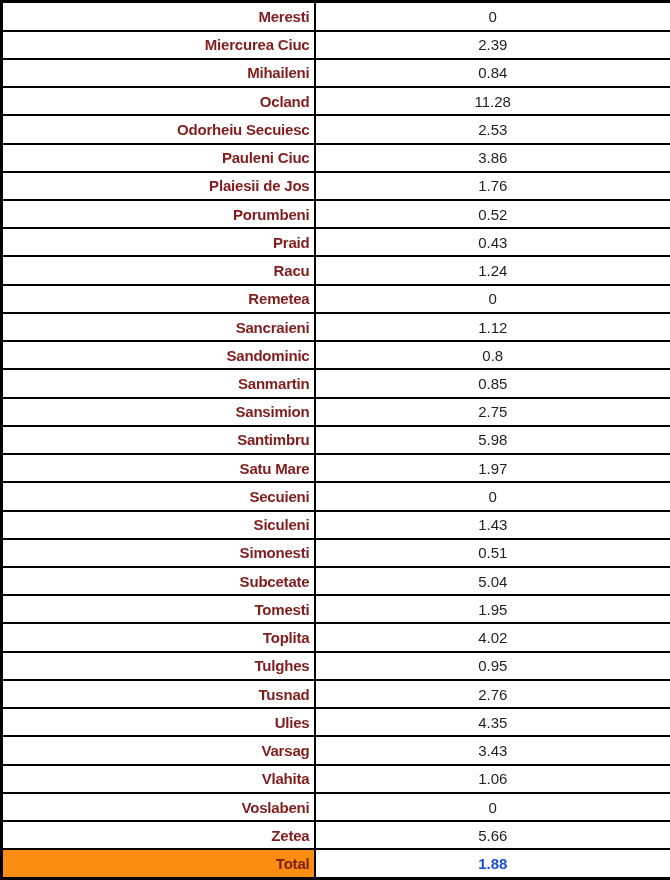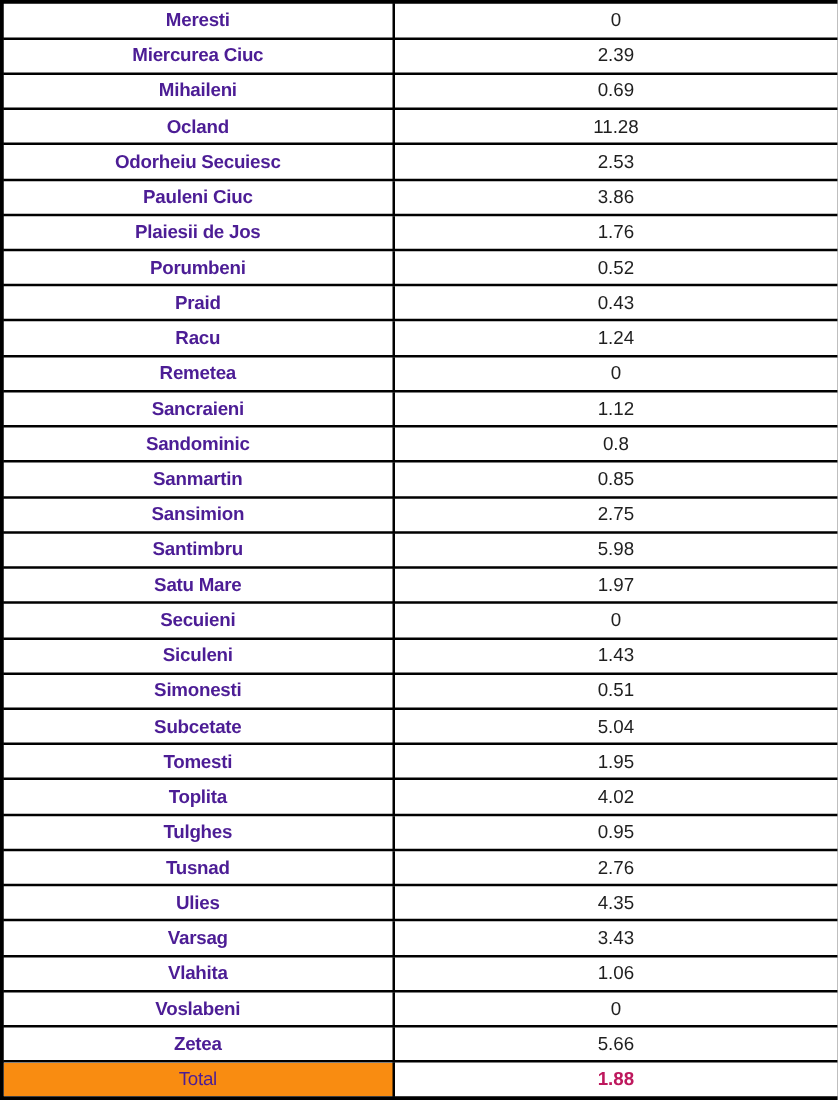"Meresti" td.name-cell { color: #4c1d95 -> #7f1d1d; text-align: none -> right }
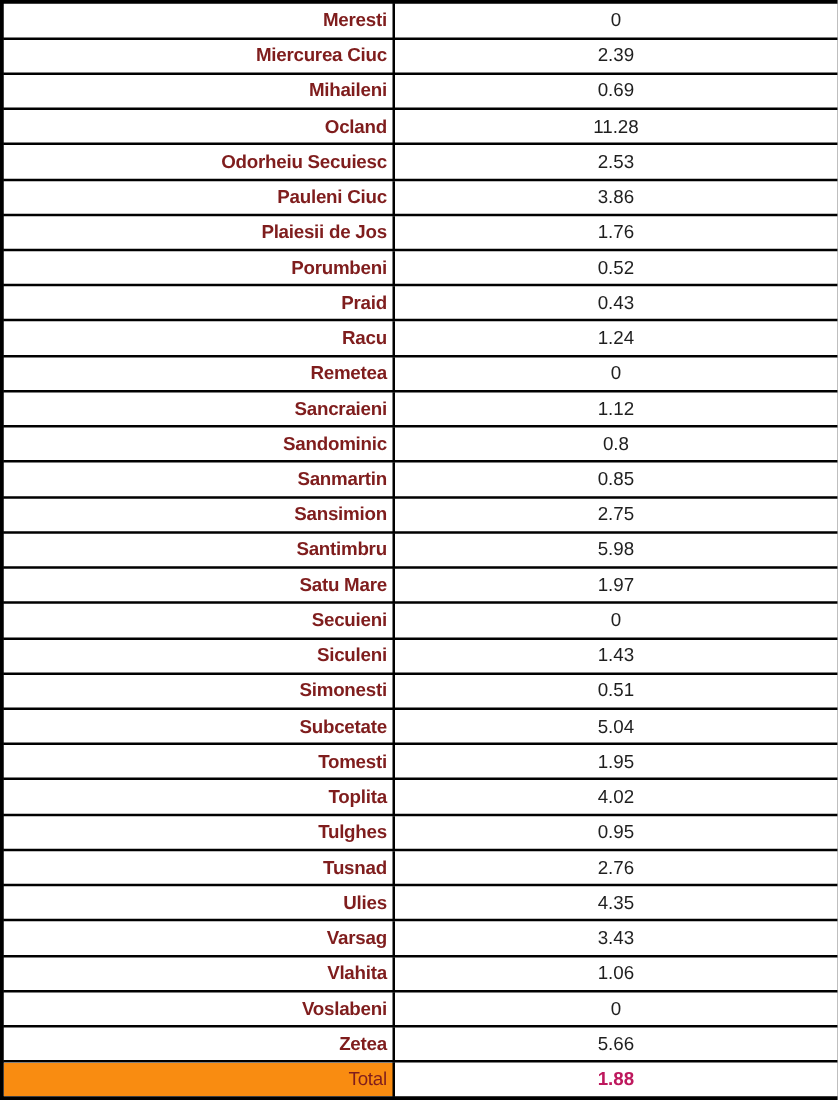"0.69" td.value-cell { text: 0.69 -> 0.84 }
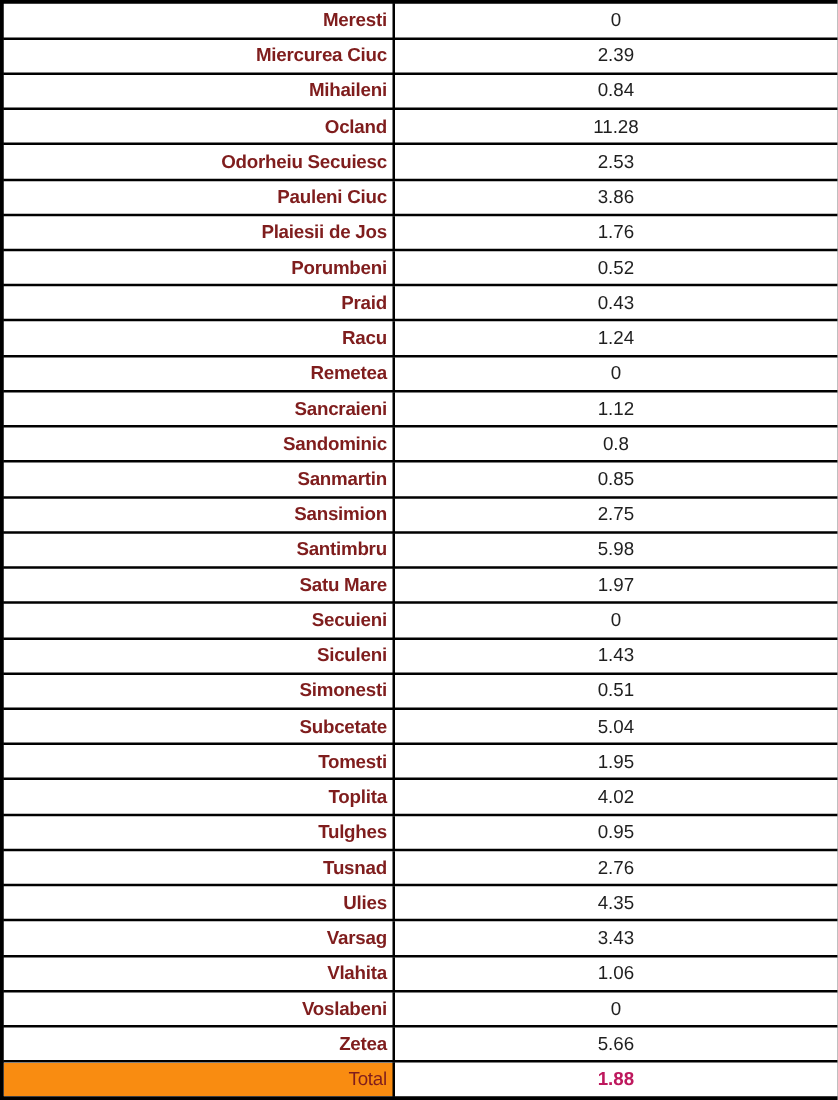"Total" tr.total-row td.name-cell { font-weight: normal -> bold }
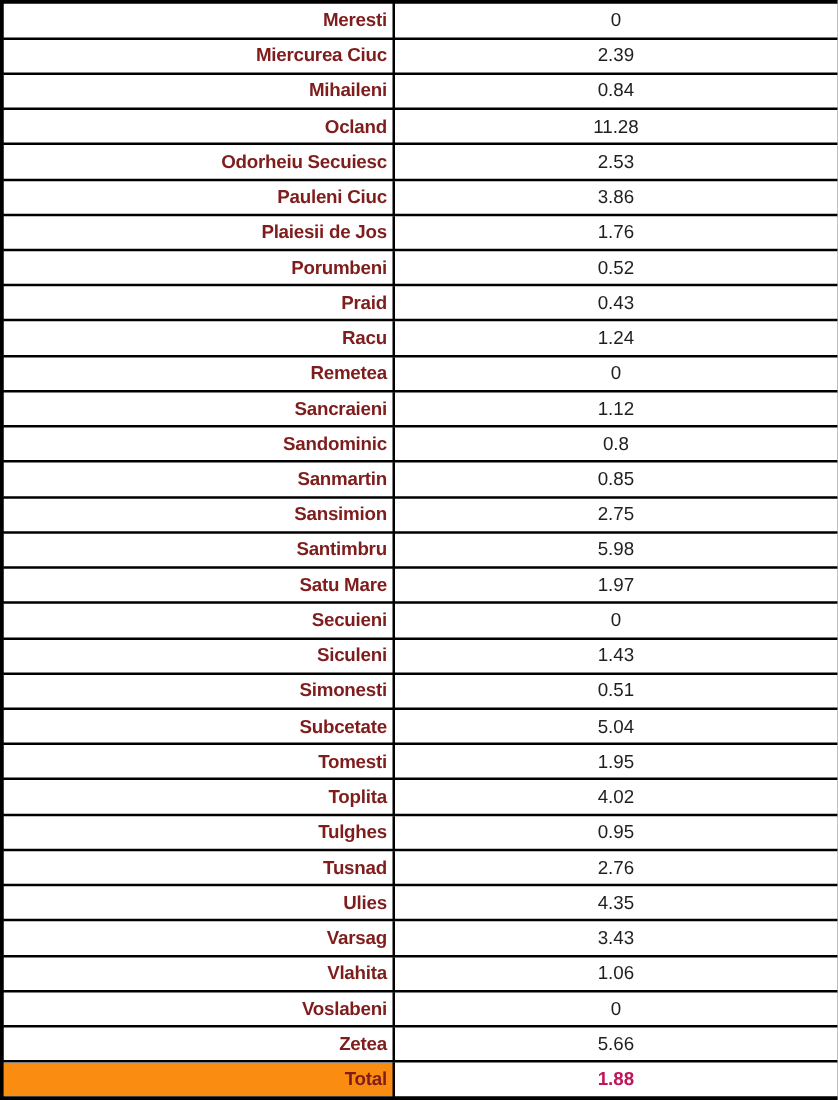"1.88" tr.total-row td.value-cell { color: #be185d -> #1d4ed8 }
